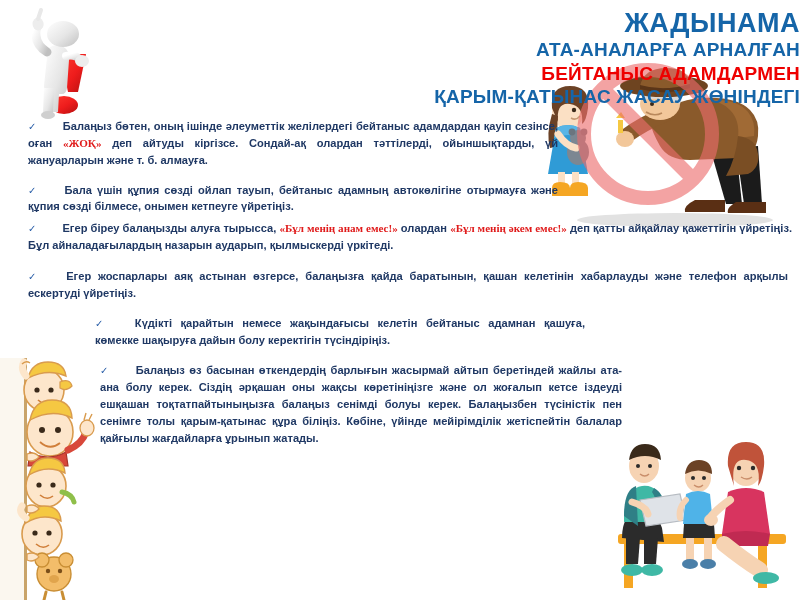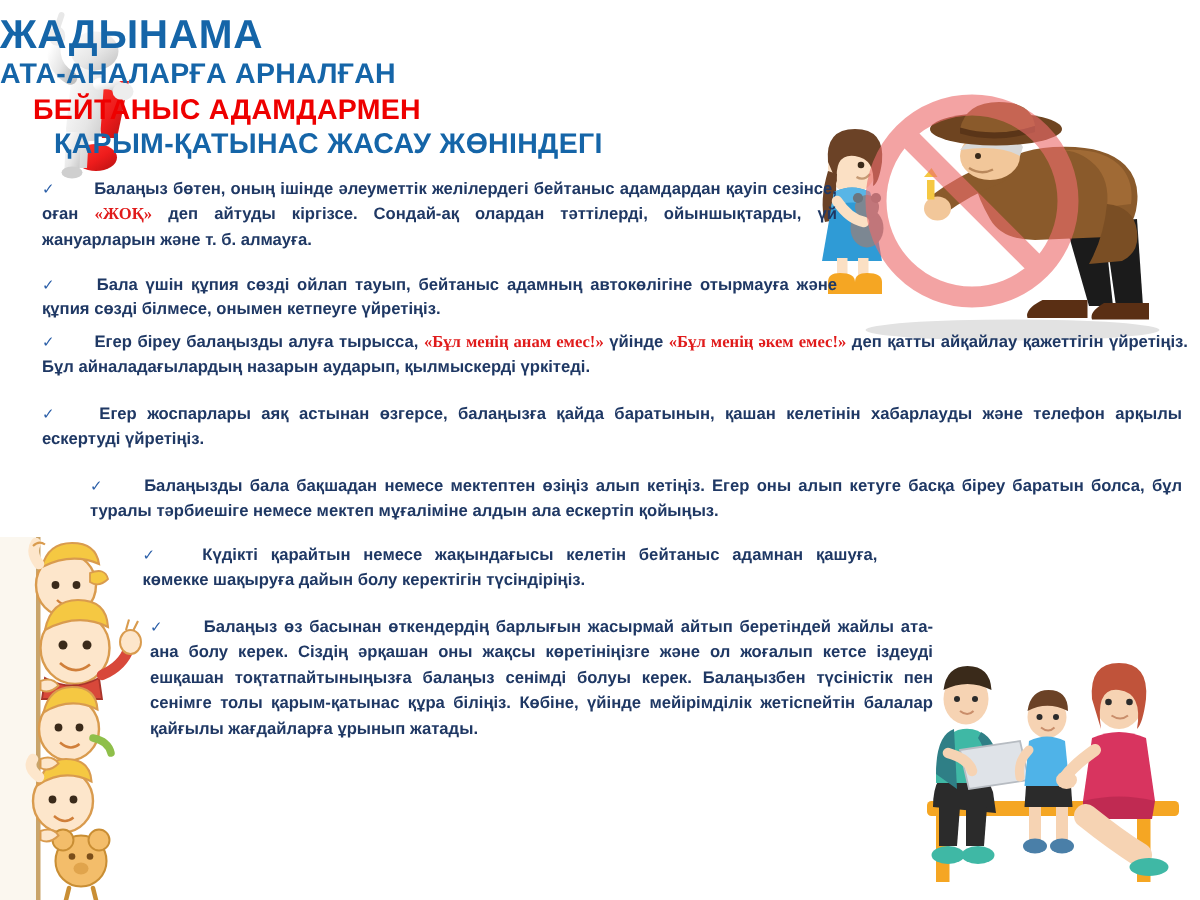"ЖАДЫНАМА" .header { text-align: left -> right }
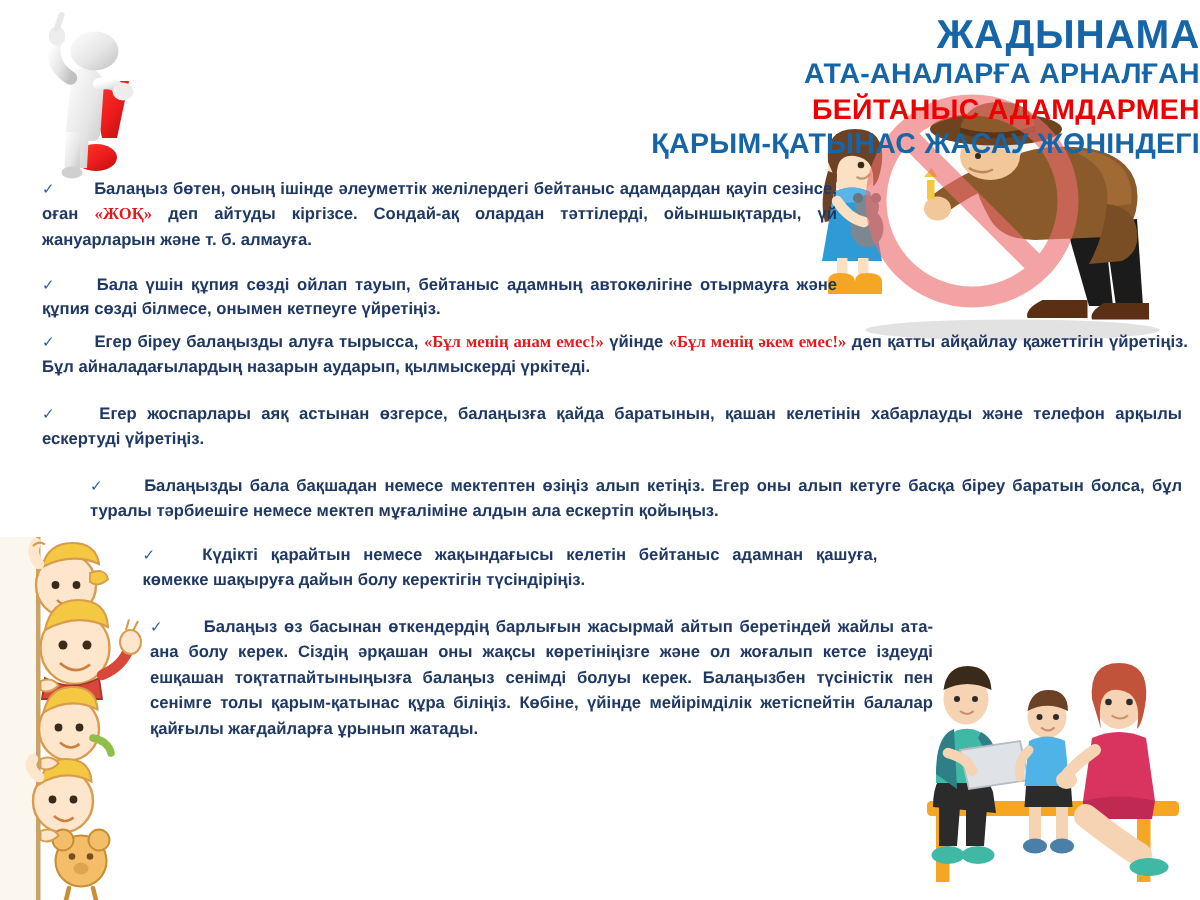"үйінде" span { text: үйінде -> олардан }
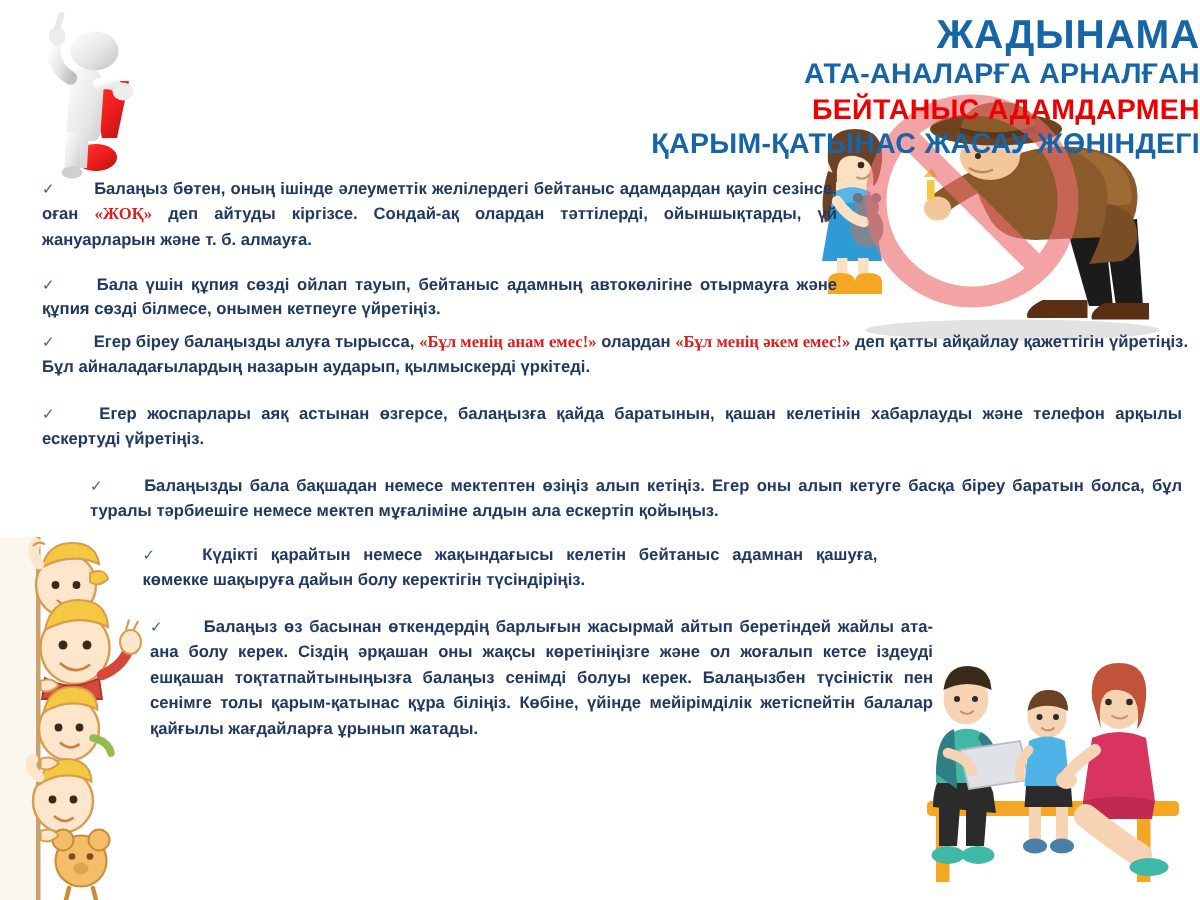"✓ Балаңызды бала бақшадан немесе" p.para { html: <p><span>✓</span><span>Балаңызды бала бақшадан немесе мектептен өзіңіз алып кетіңіз. Егер оны алып кетуге басқа біреу баратын болса, бұл туралы тәрбиешіге немесе мектеп мұғаліміне алдын ала ескертіп қойыңыз.</span></p> -> none }
